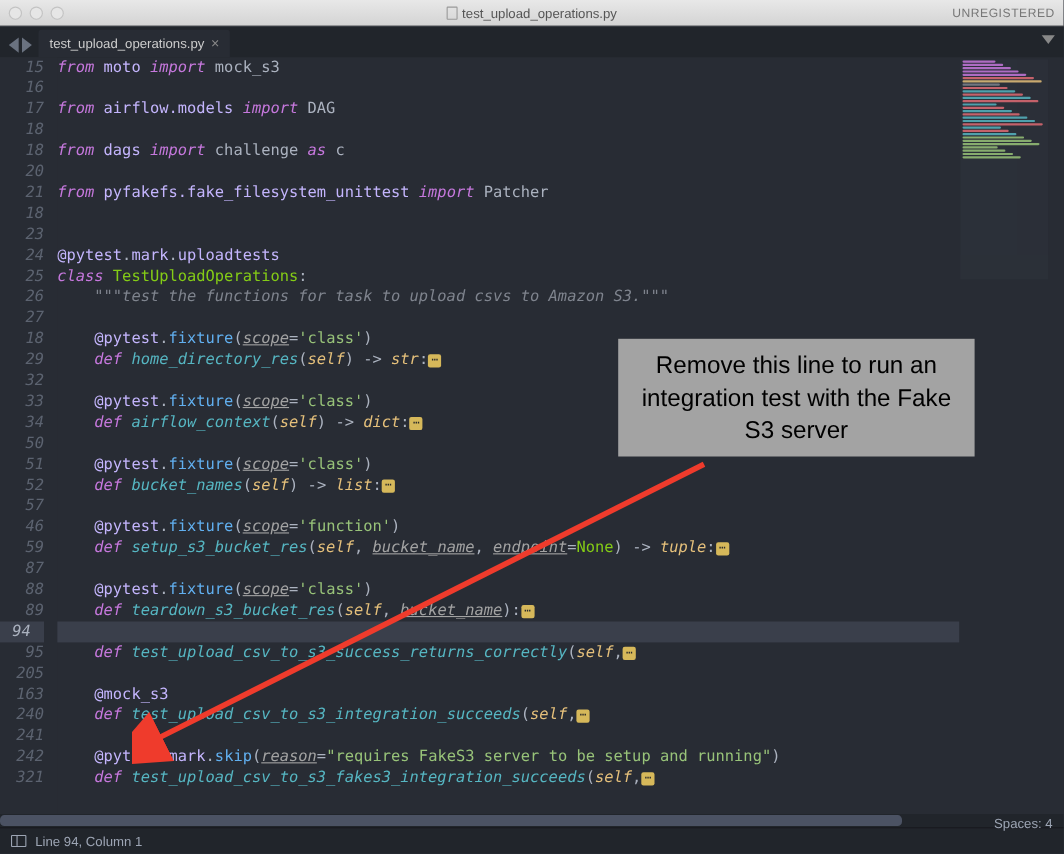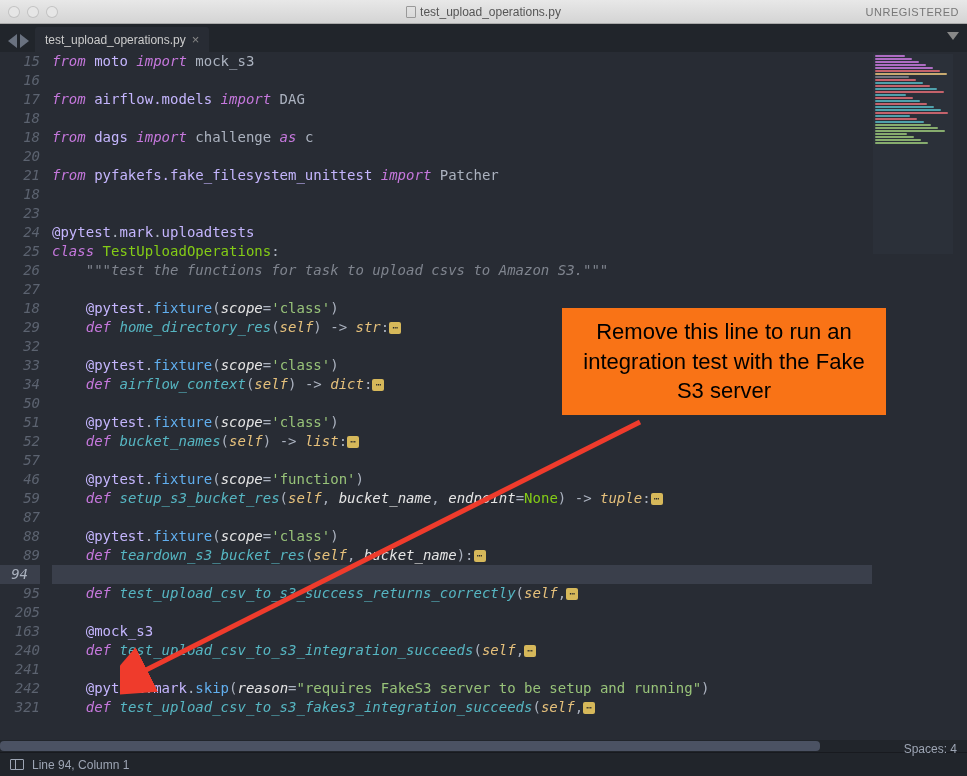"scope" .arg { color: #e5e5e5 -> #a3a3a3; text-decoration: none -> underline }
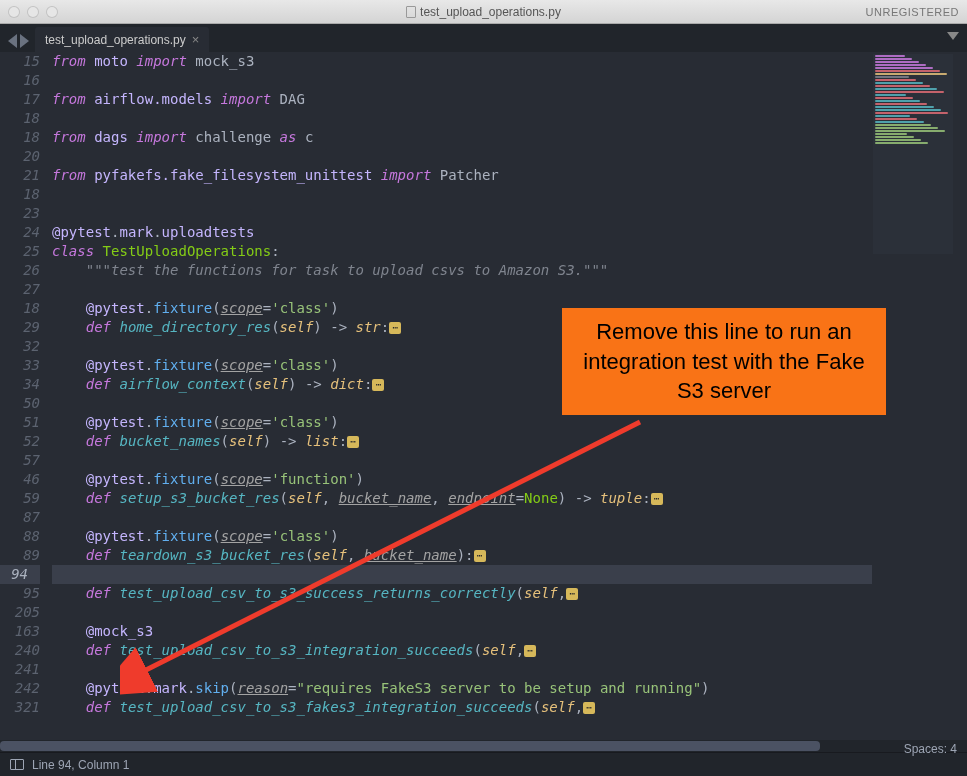"Remove this line to run" .annotation-box { background: #f97316 -> #a3a3a3 }
